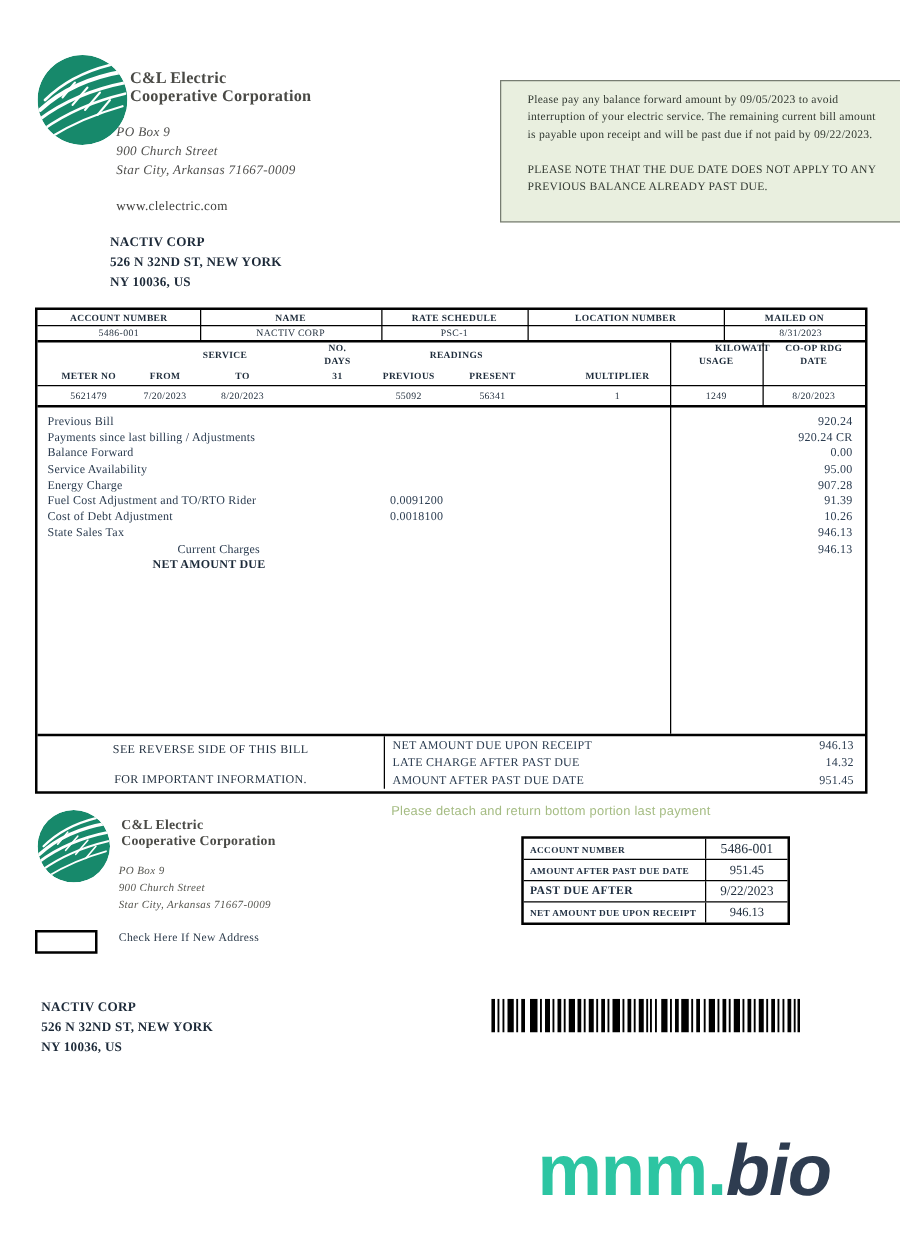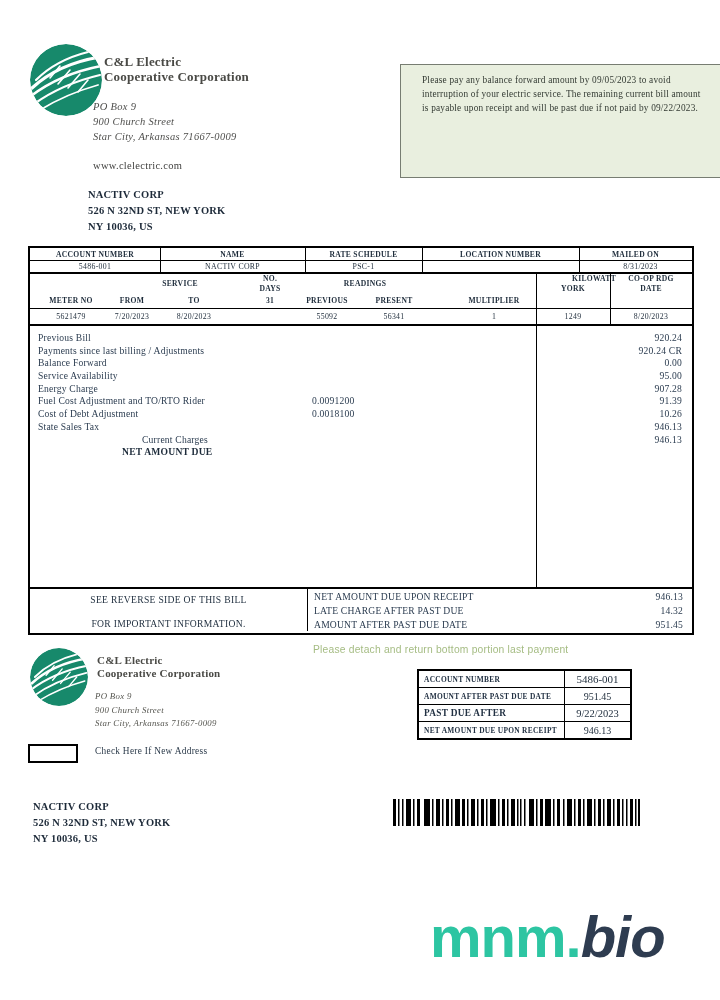"PLEASE NOTE THAT THE DUE" div.p2 { html: none -> <div>PLEASE NOTE THAT THE DUE DATE DOES NOT APPLY TO ANY PREVIOUS BALANCE ALREADY PAST DUE.</div> }
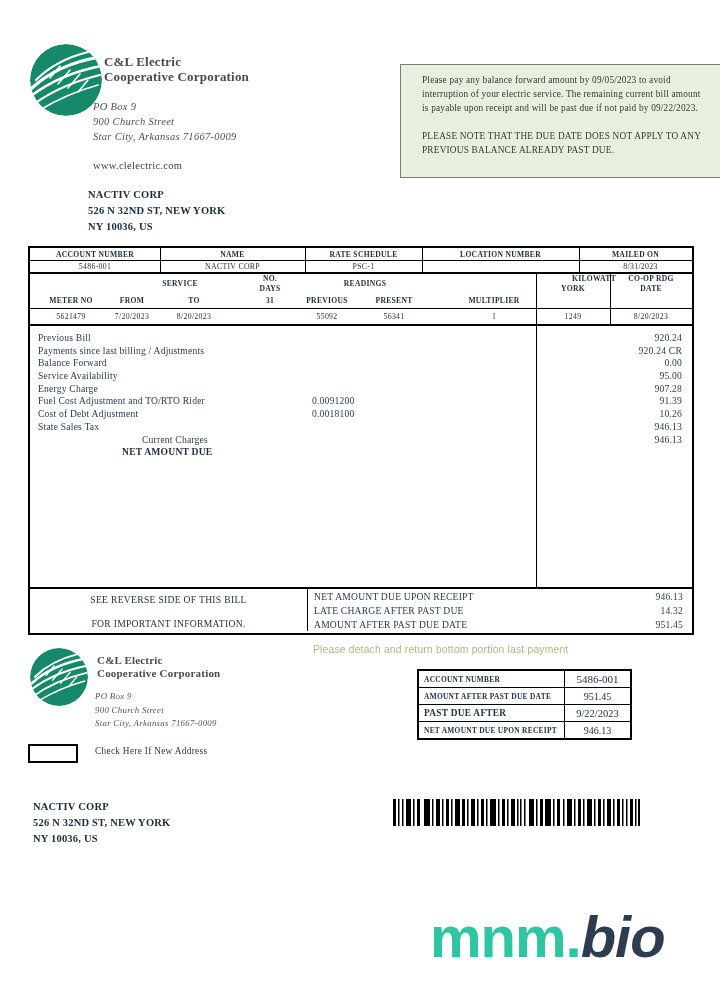"YORK" div.cell { text: YORK -> USAGE }
